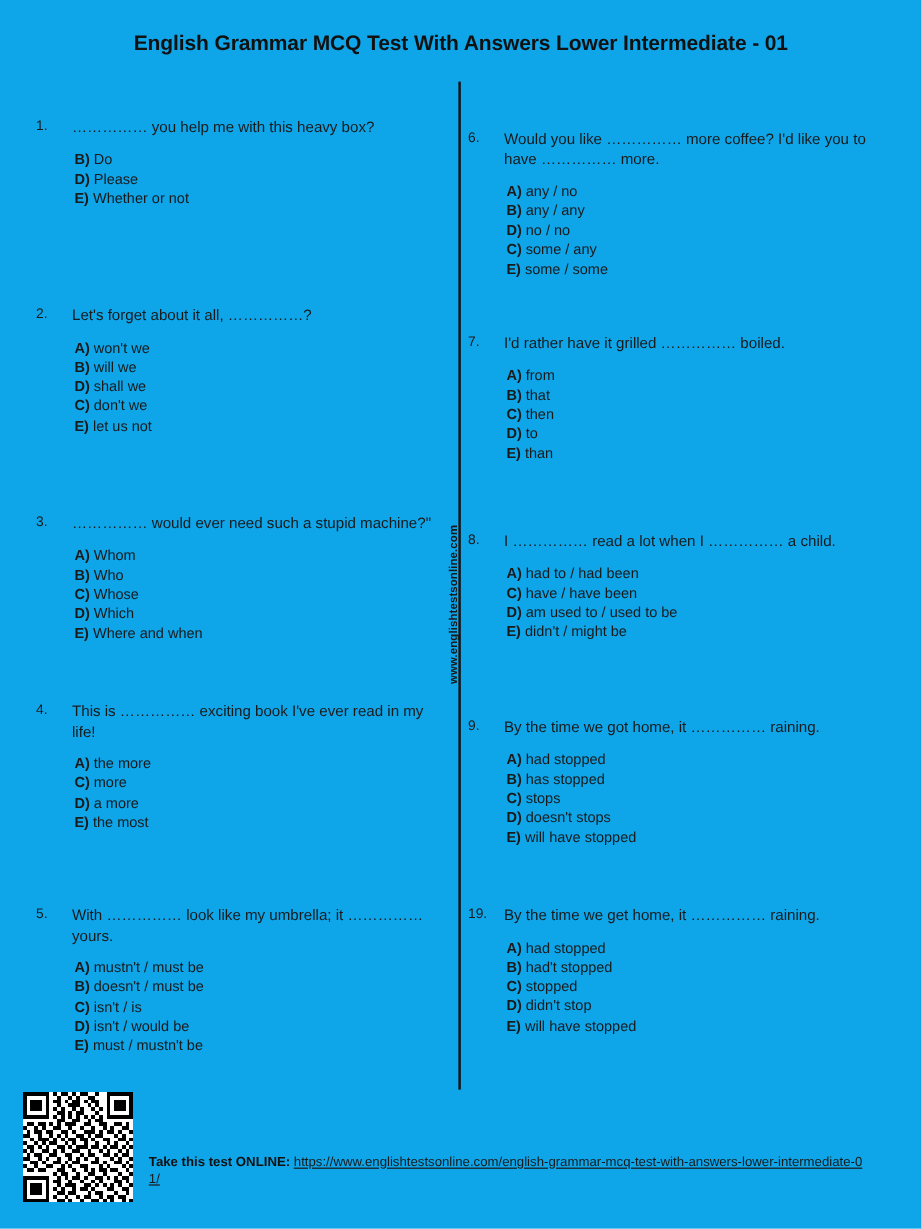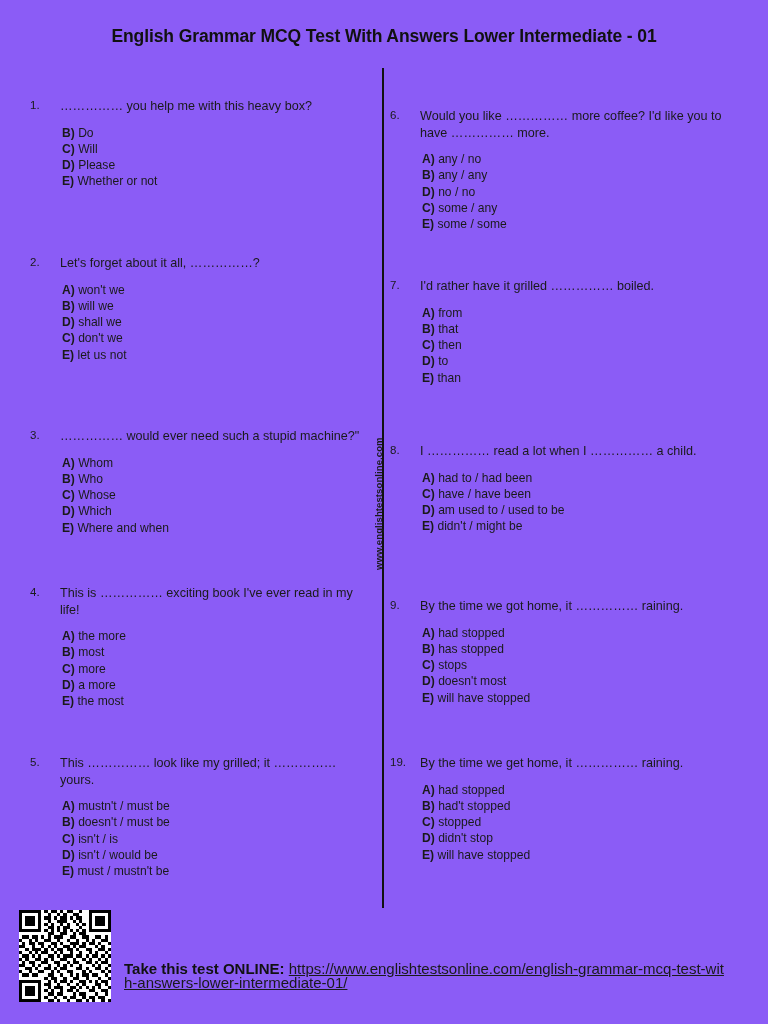"English Grammar MCQ Test With" .page { background: #8b5cf6 -> #0ea5e9 }
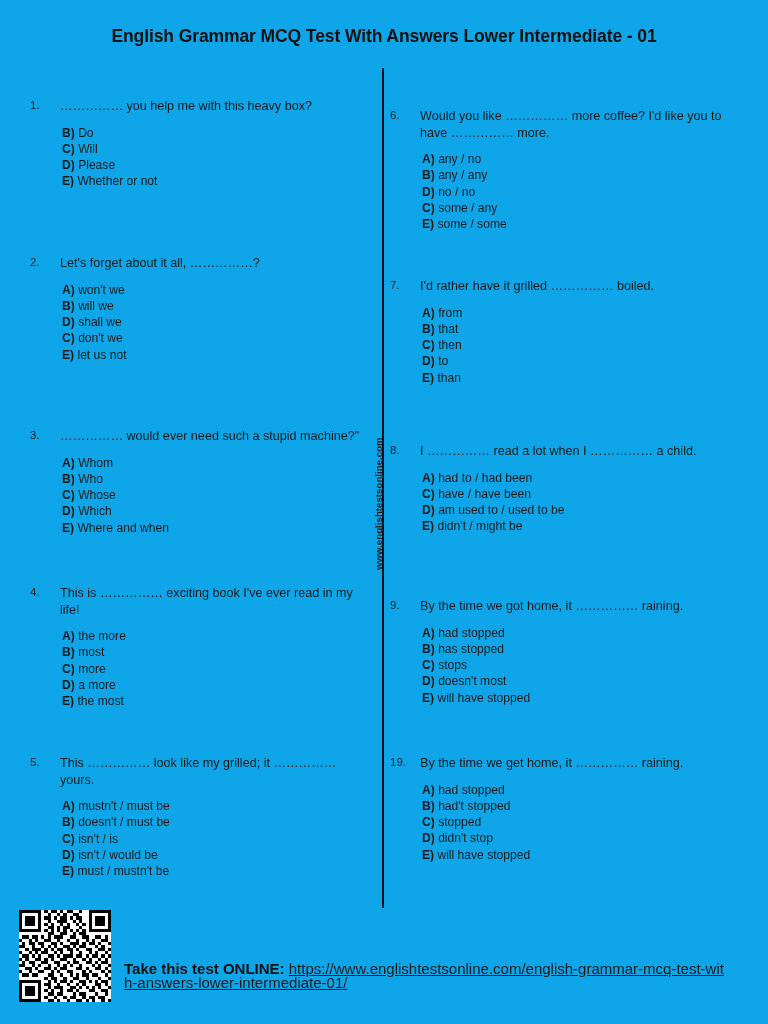"C) Will" div.option { html: <div><span>C)</span><span> Will</span></div> -> none }
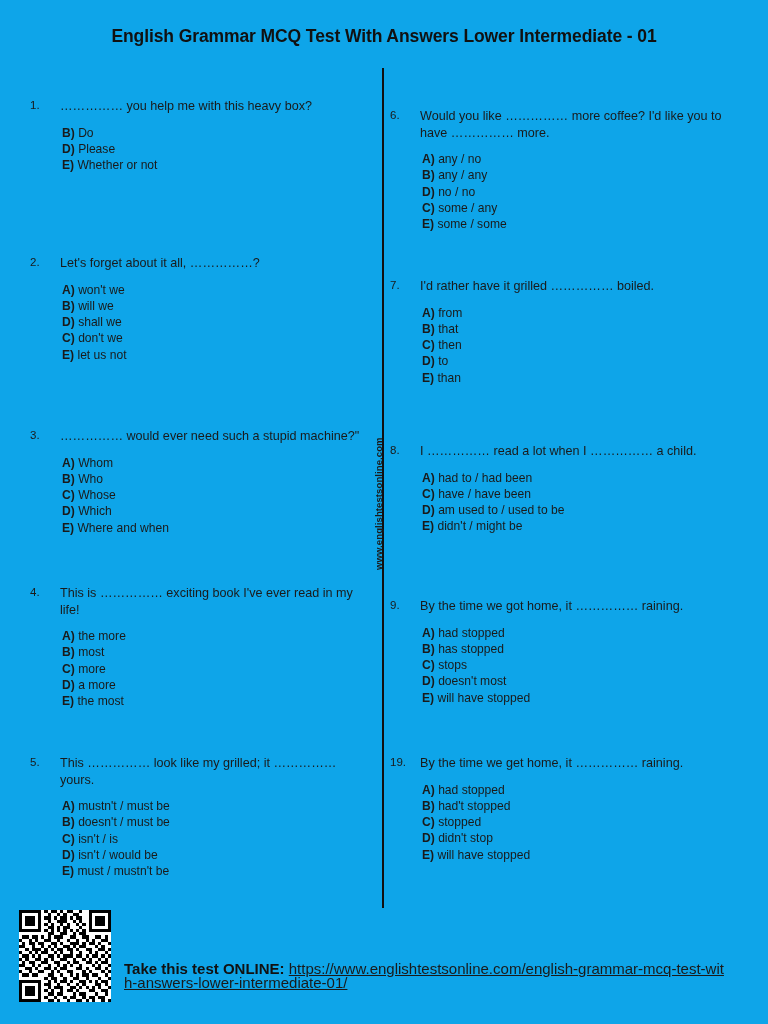"B) most" div.option { html: <div><span>B)</span><span> most</span></div> -> none }
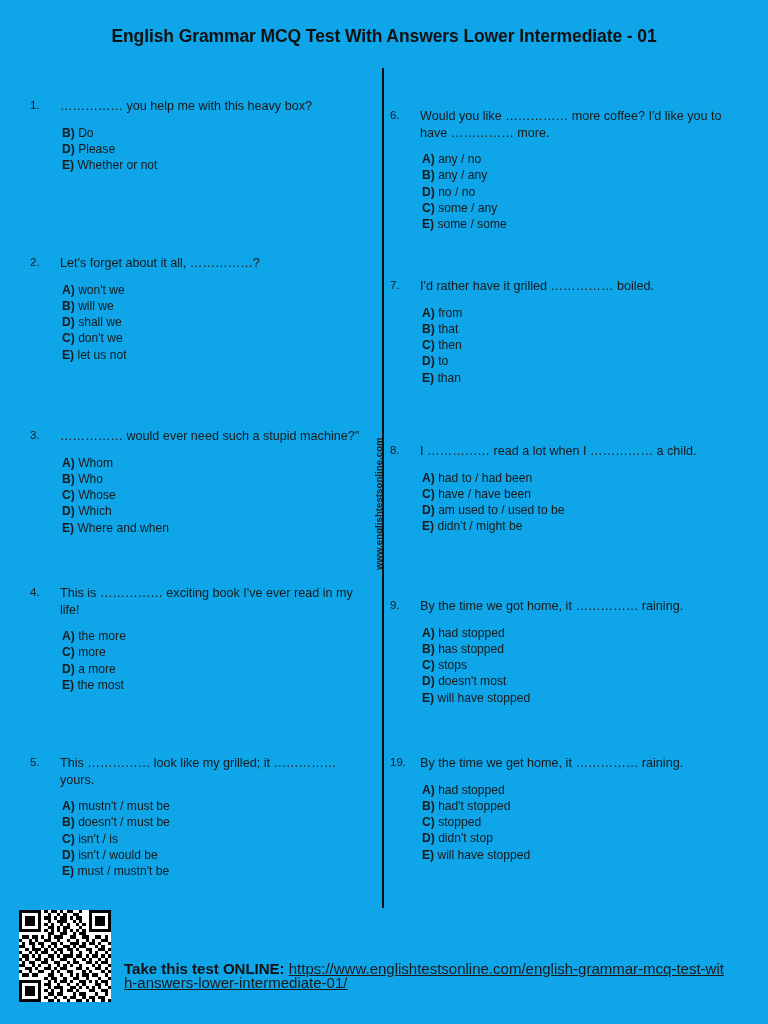"doesn't most" span { text: most -> stops }
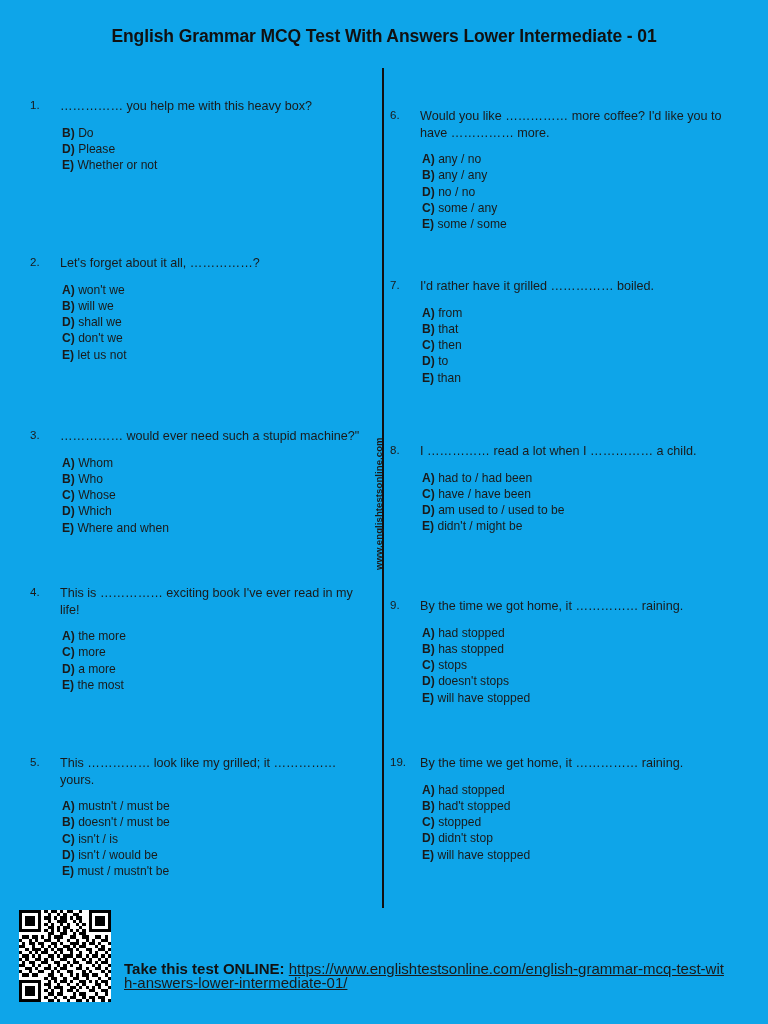"This …………… look like my" div.q-text { text: This …………… look like my grilled -> With …………… look like my umbrella }
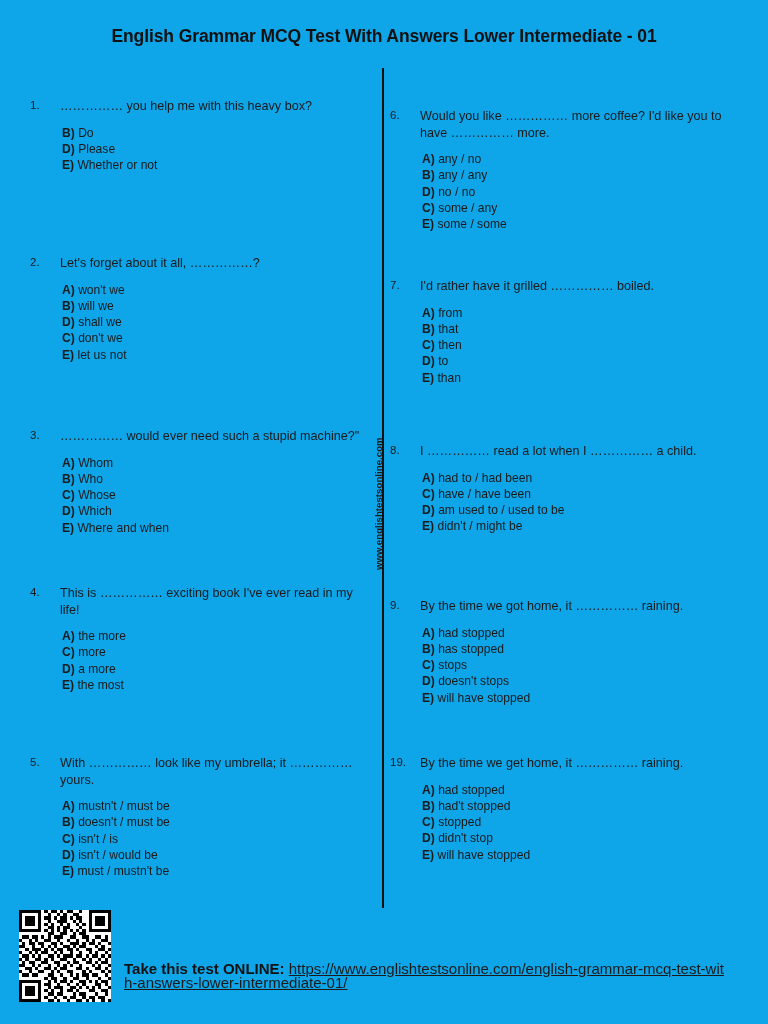"Take this test ONLINE:" .footer { font-size: 15px -> 11px }
